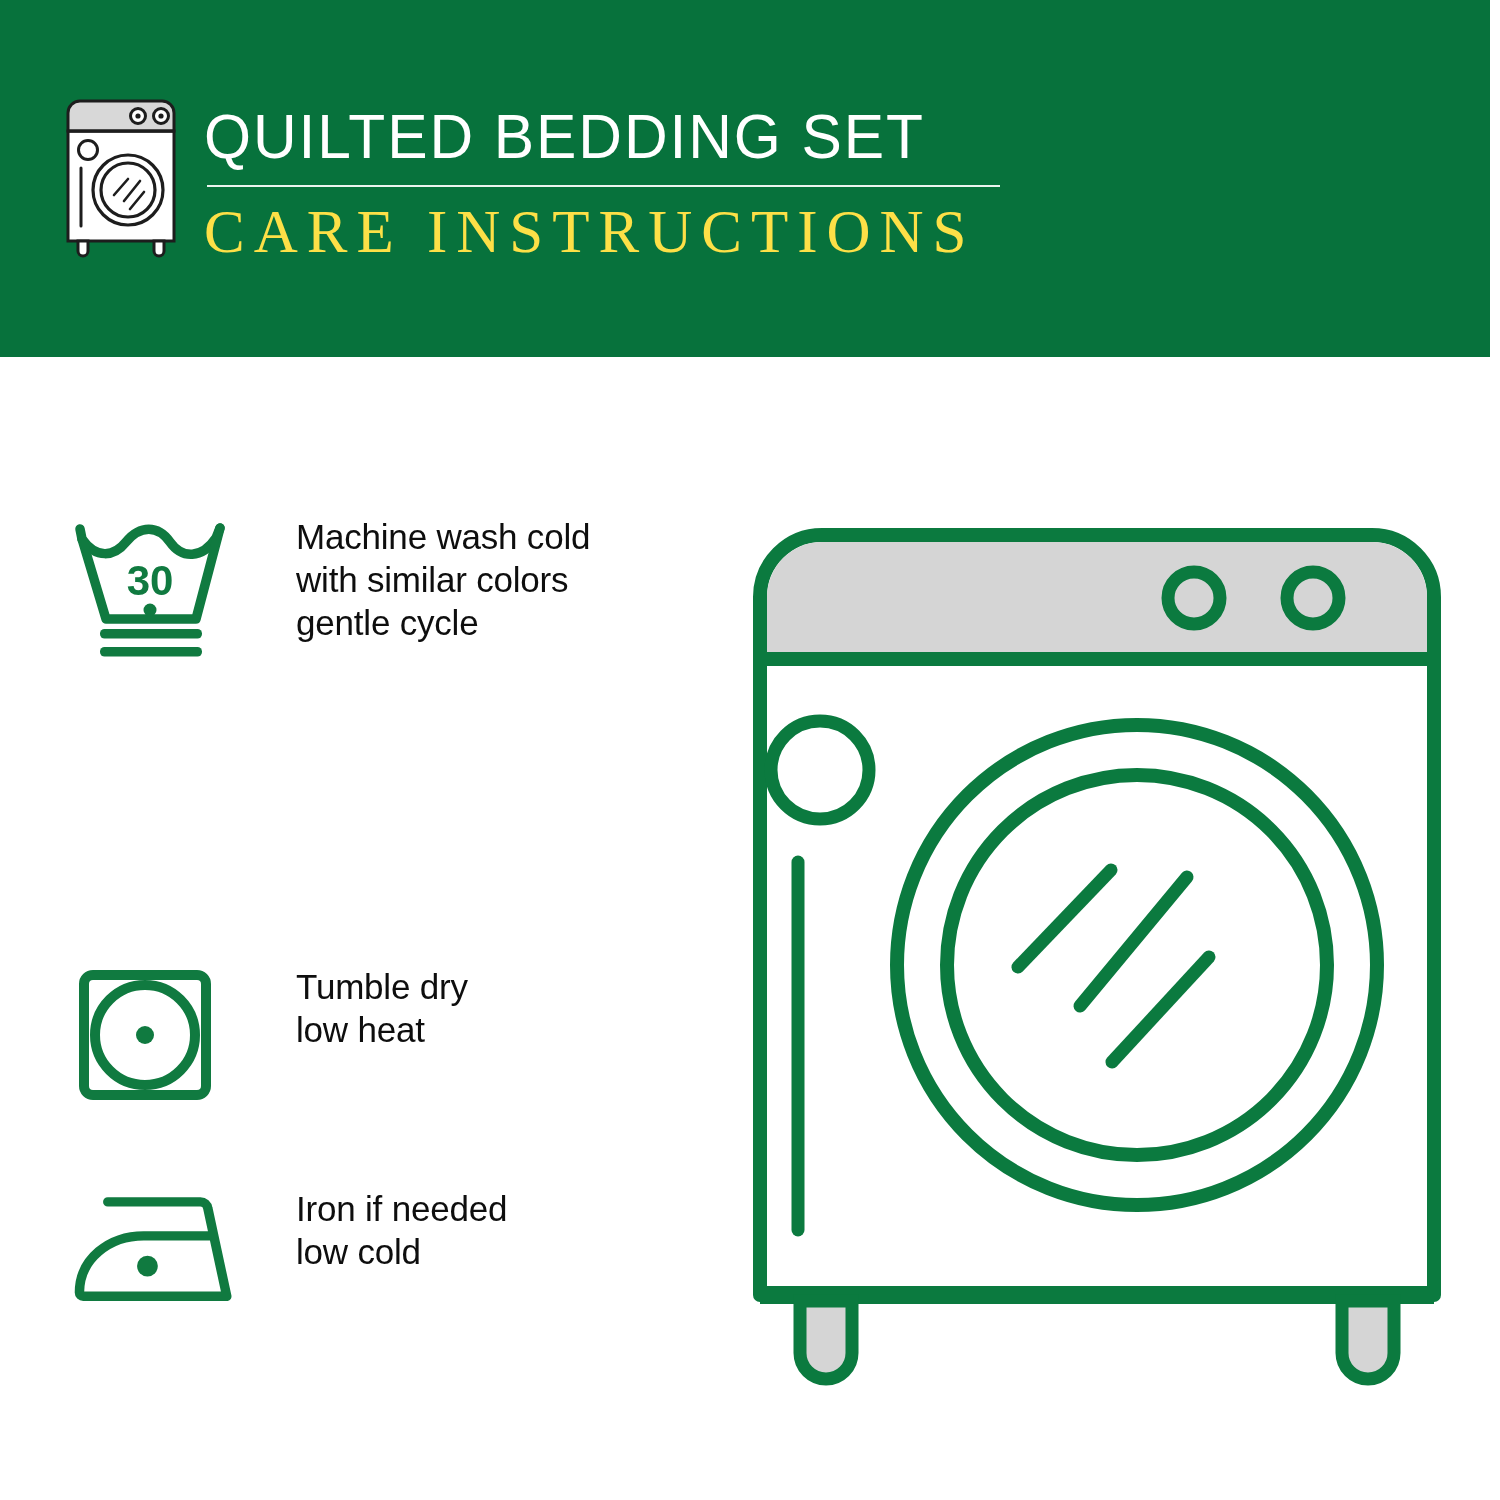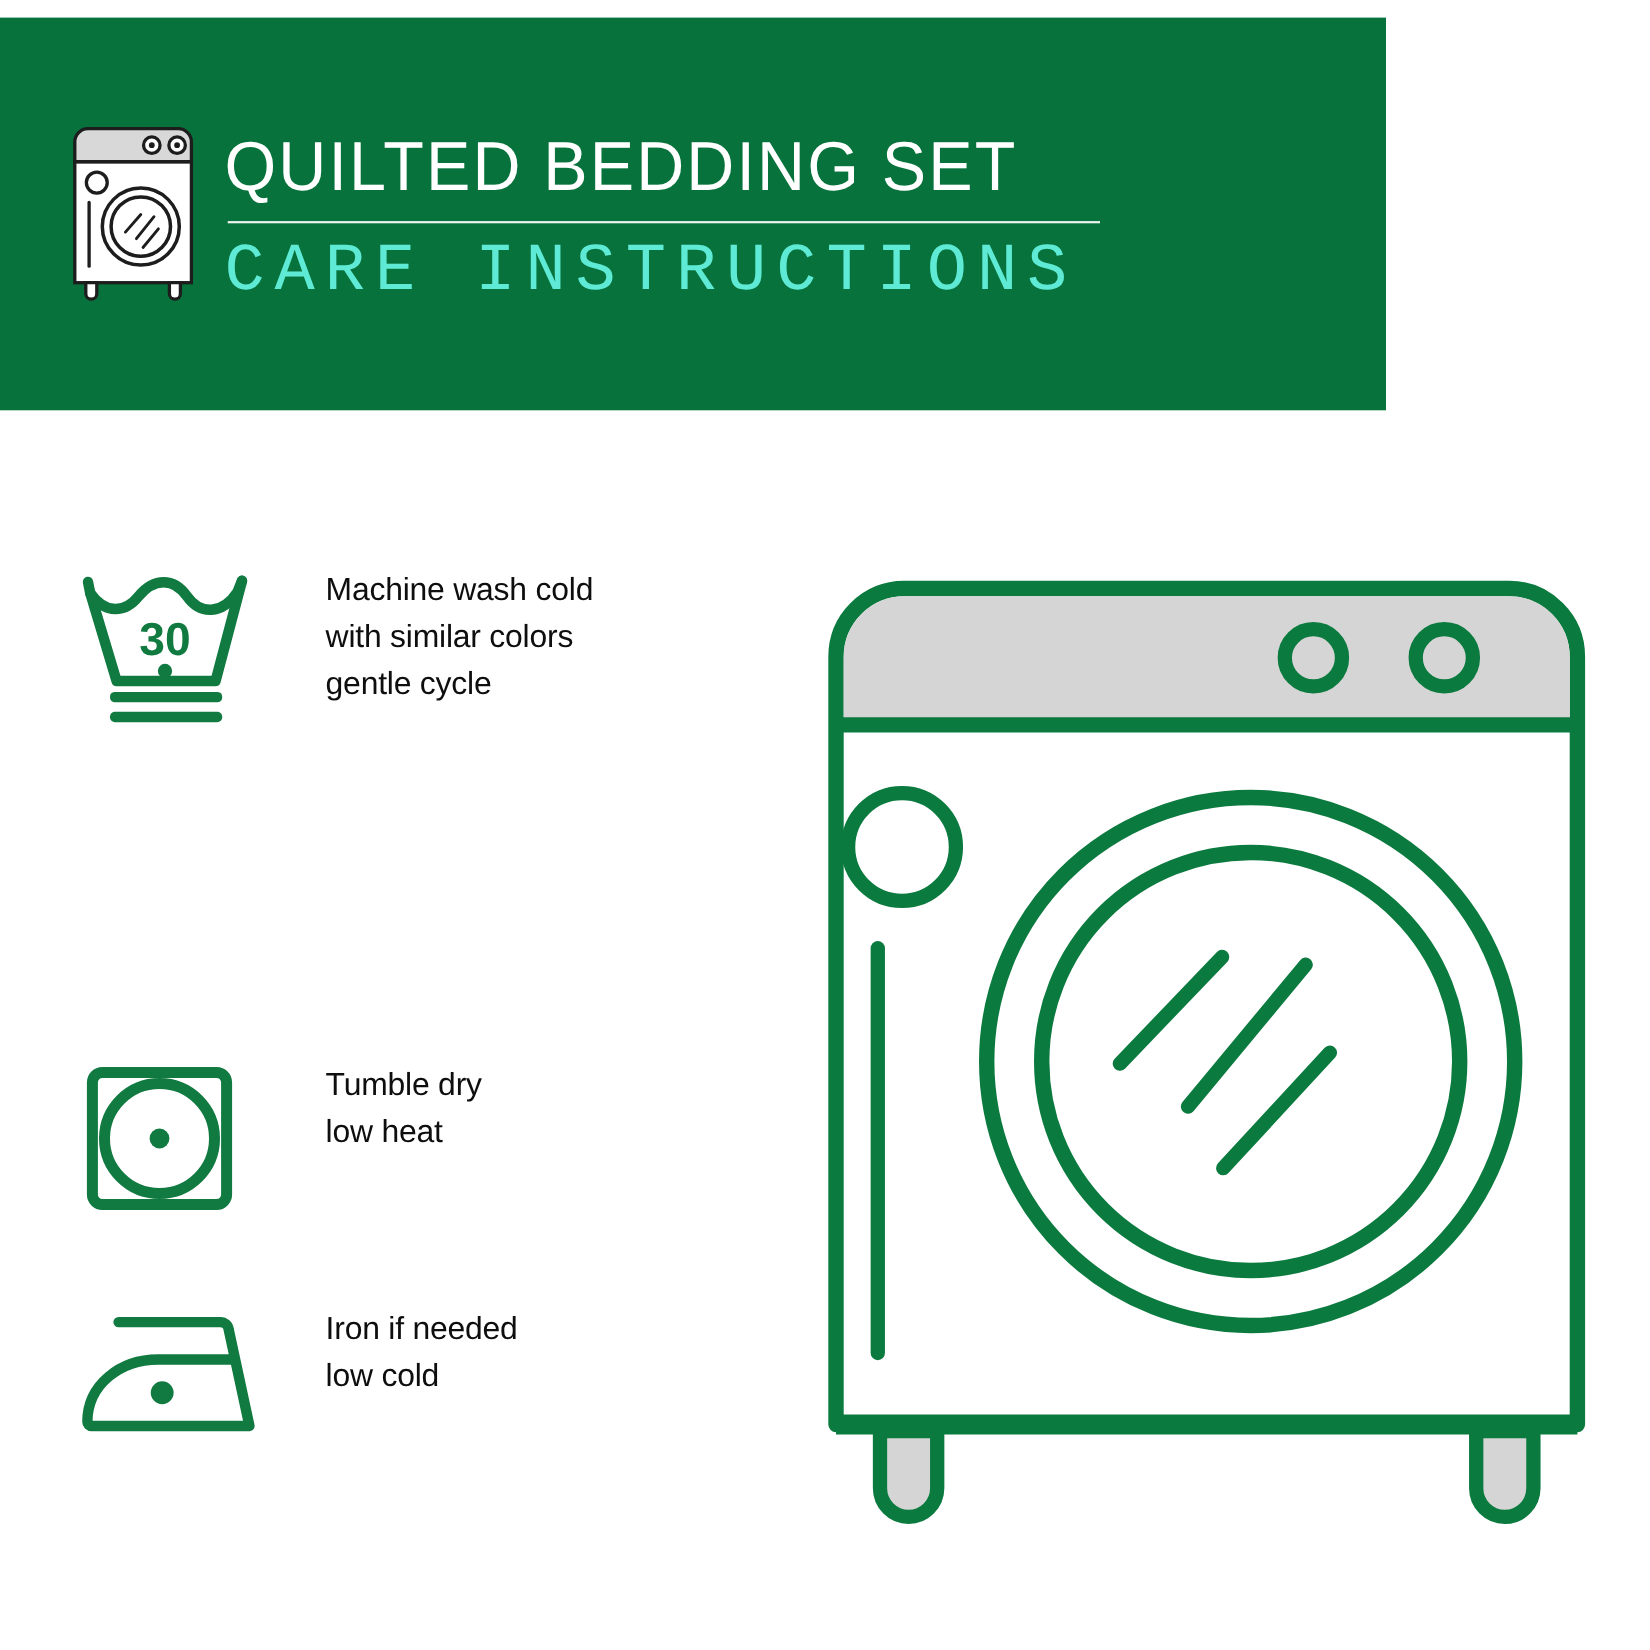"QUILTED BEDDING SET" #header { top: 16px -> 0; width: 1260px -> 1490px }
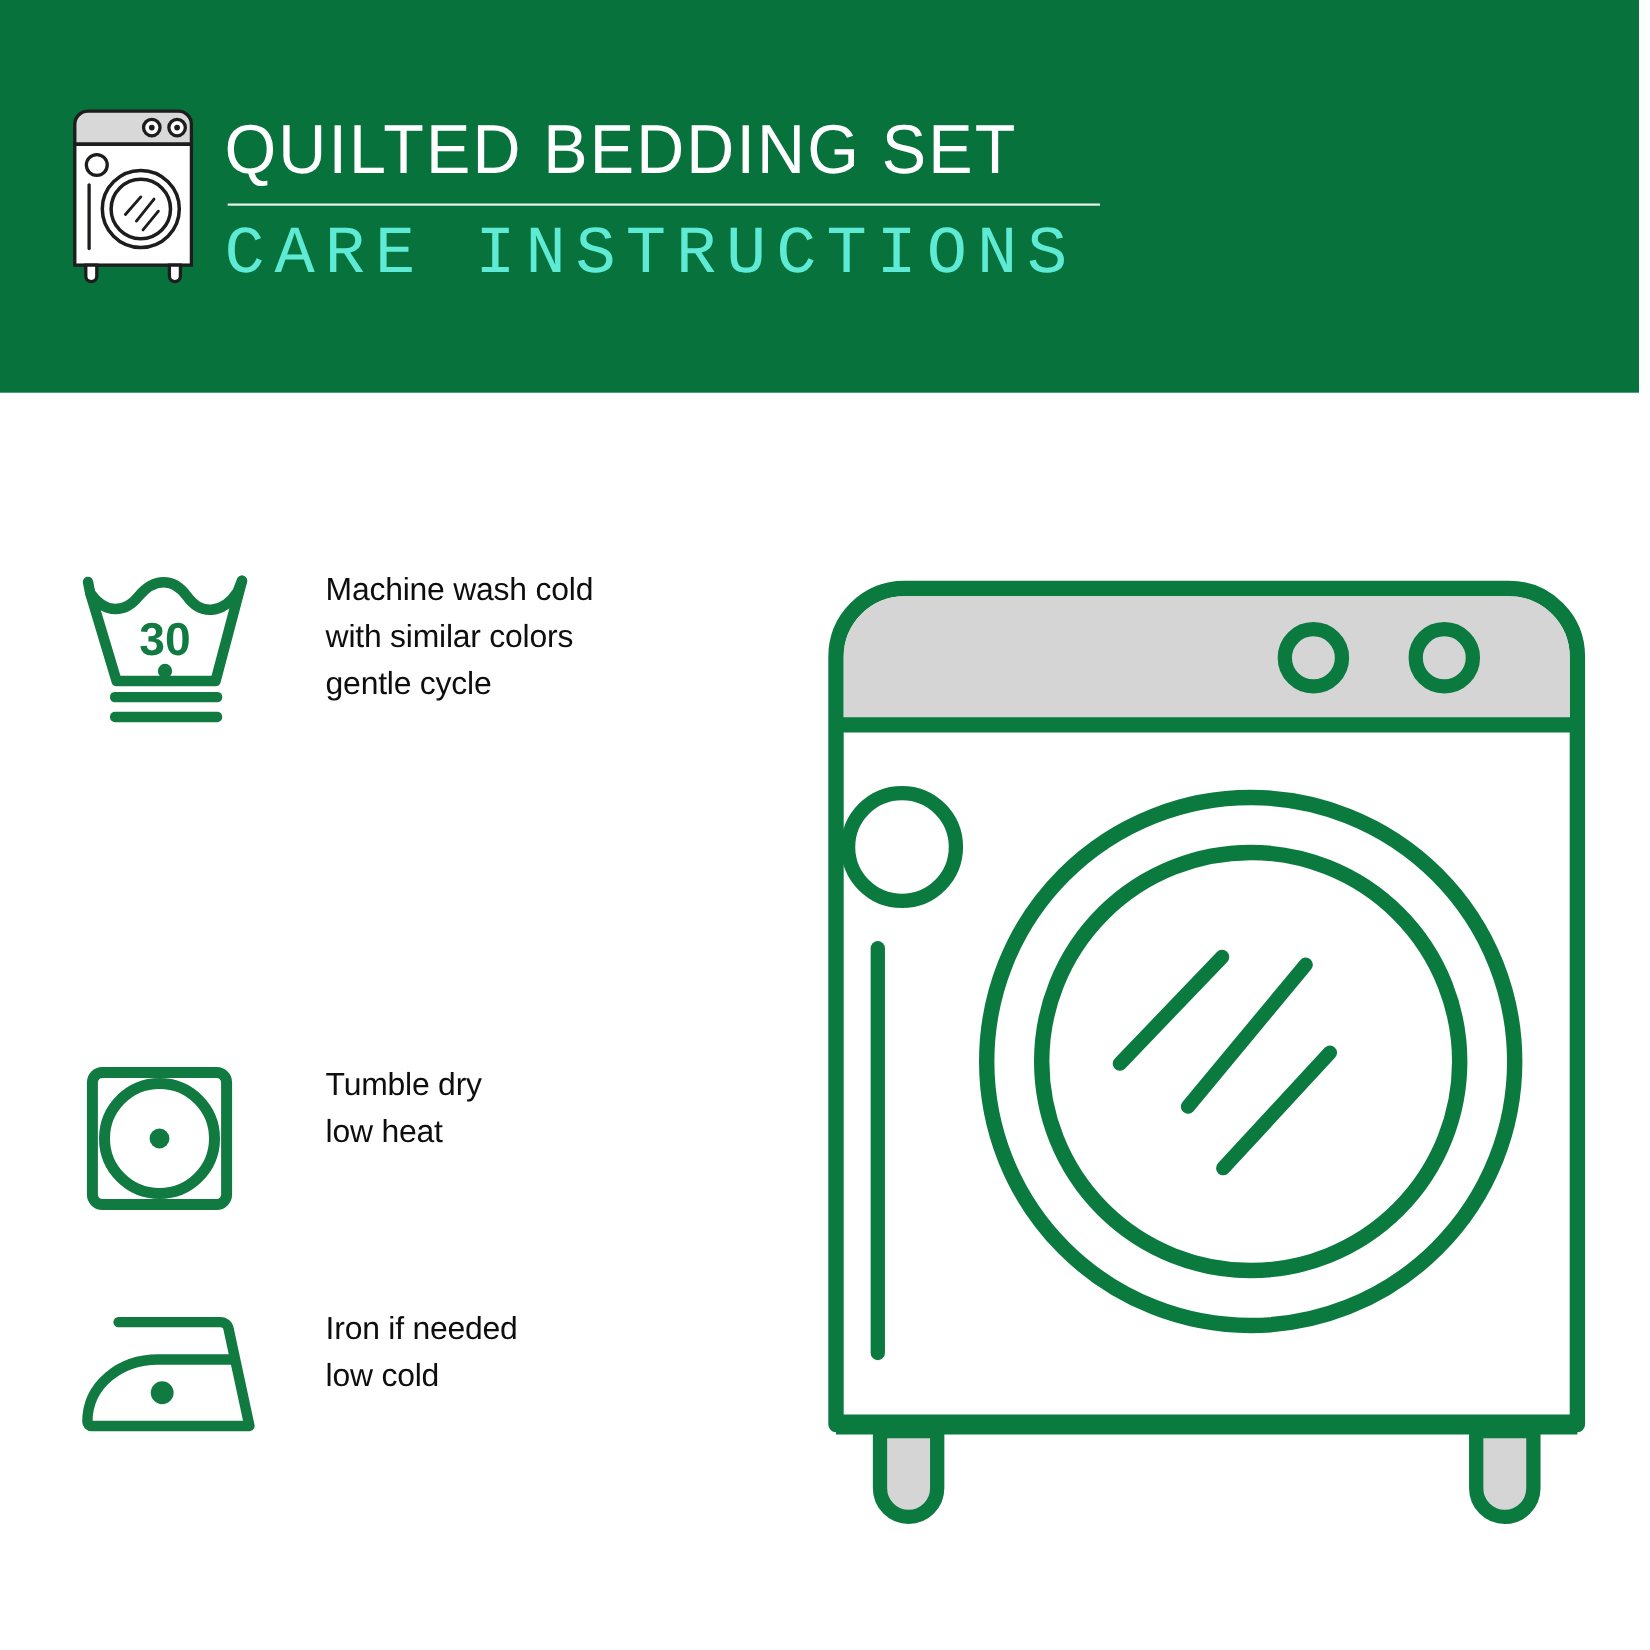"CARE INSTRUCTIONS" .title-sub { color: #5eead4 -> #fde047; font-family: Liberation Mono, monospace -> Liberation Serif, serif }
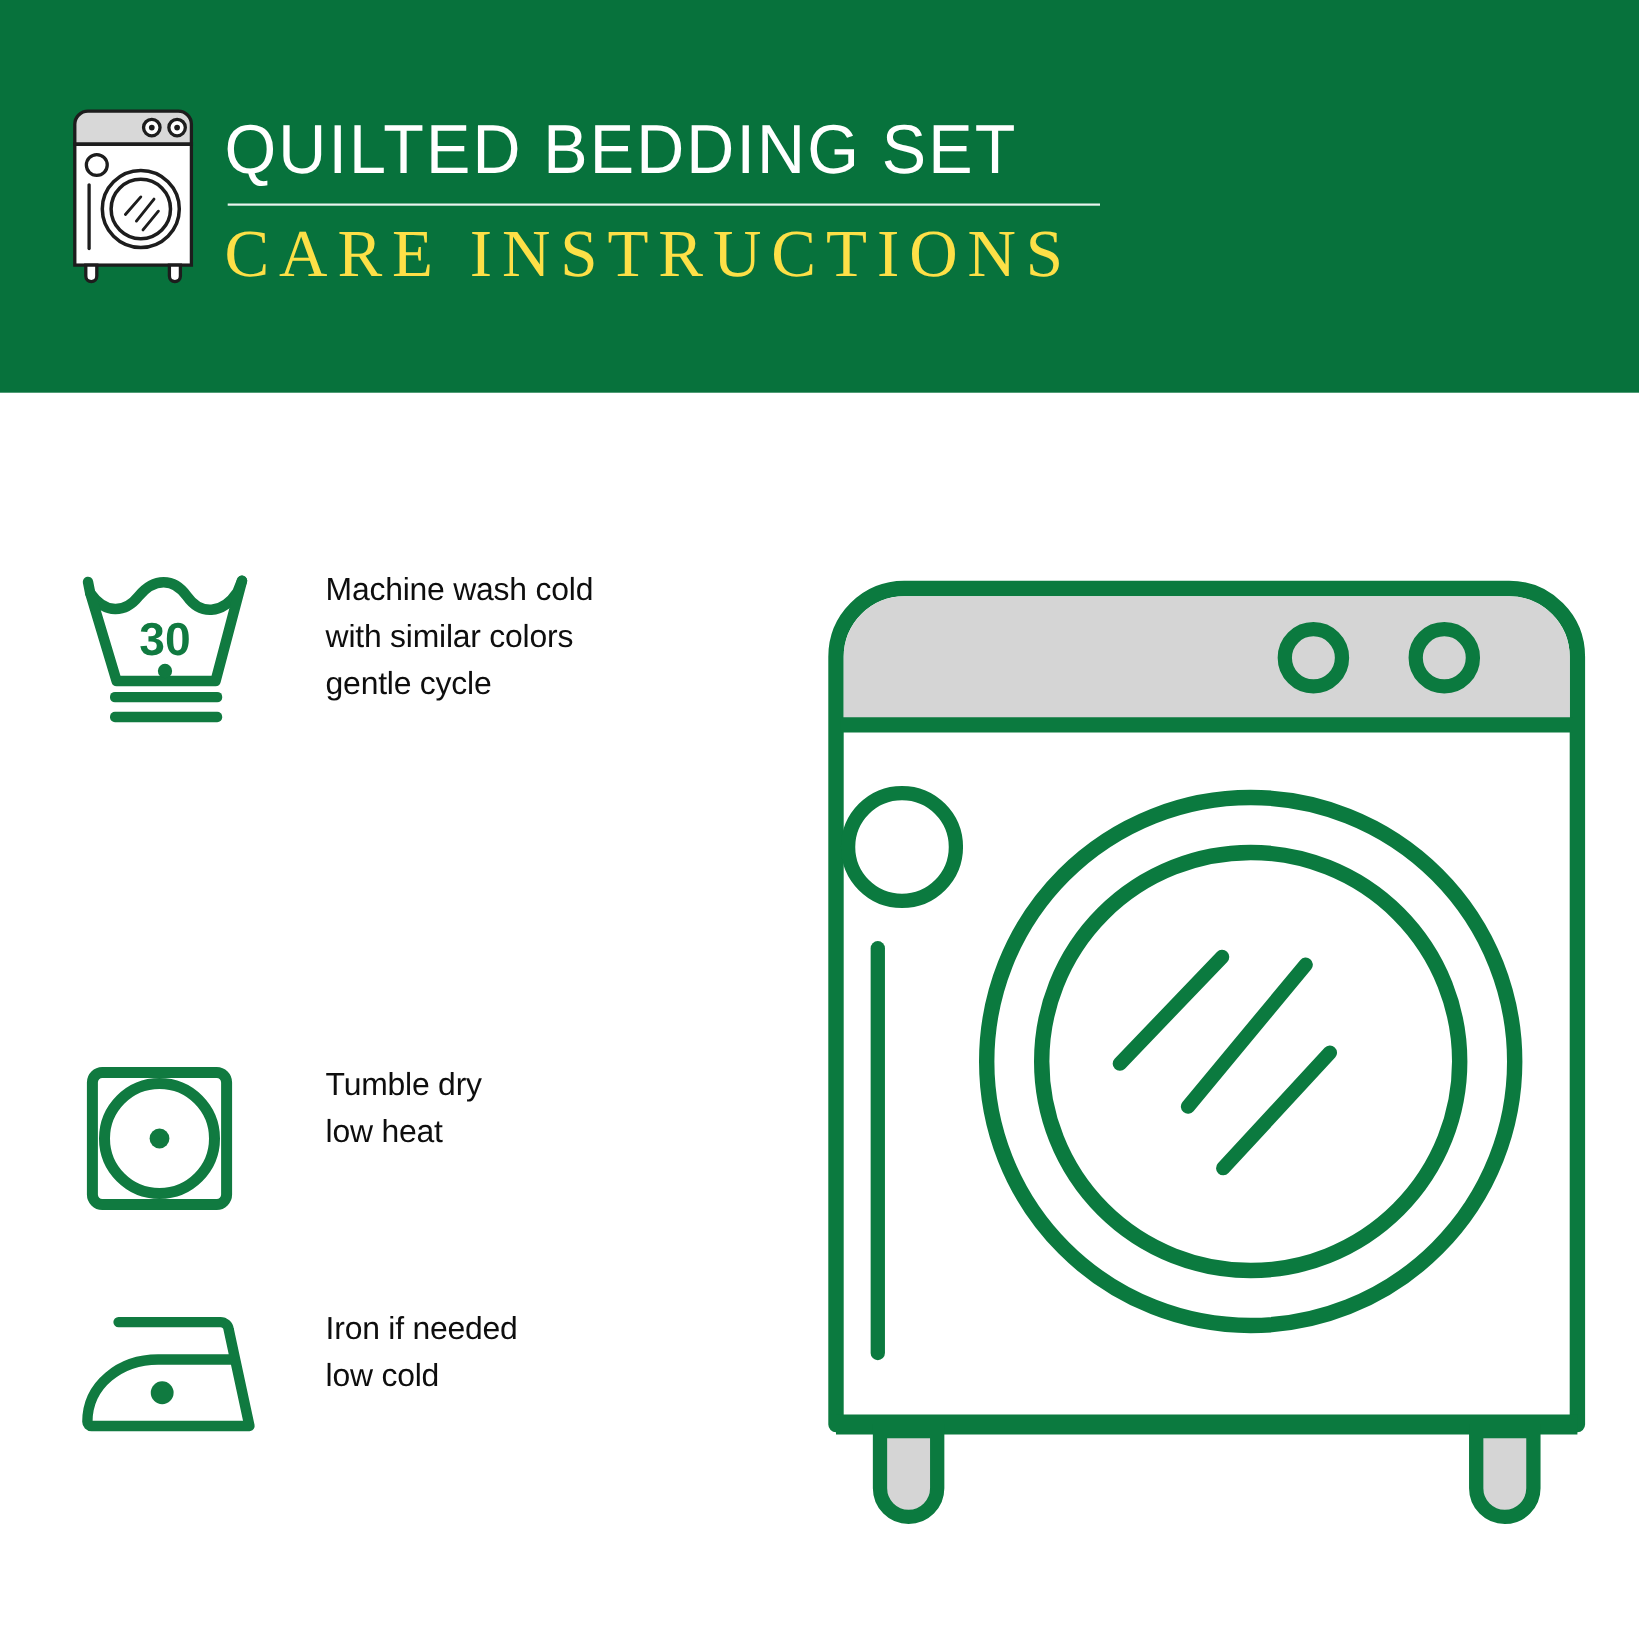"Machine wash cold" .care-label { font-size: 29px -> 35px }
